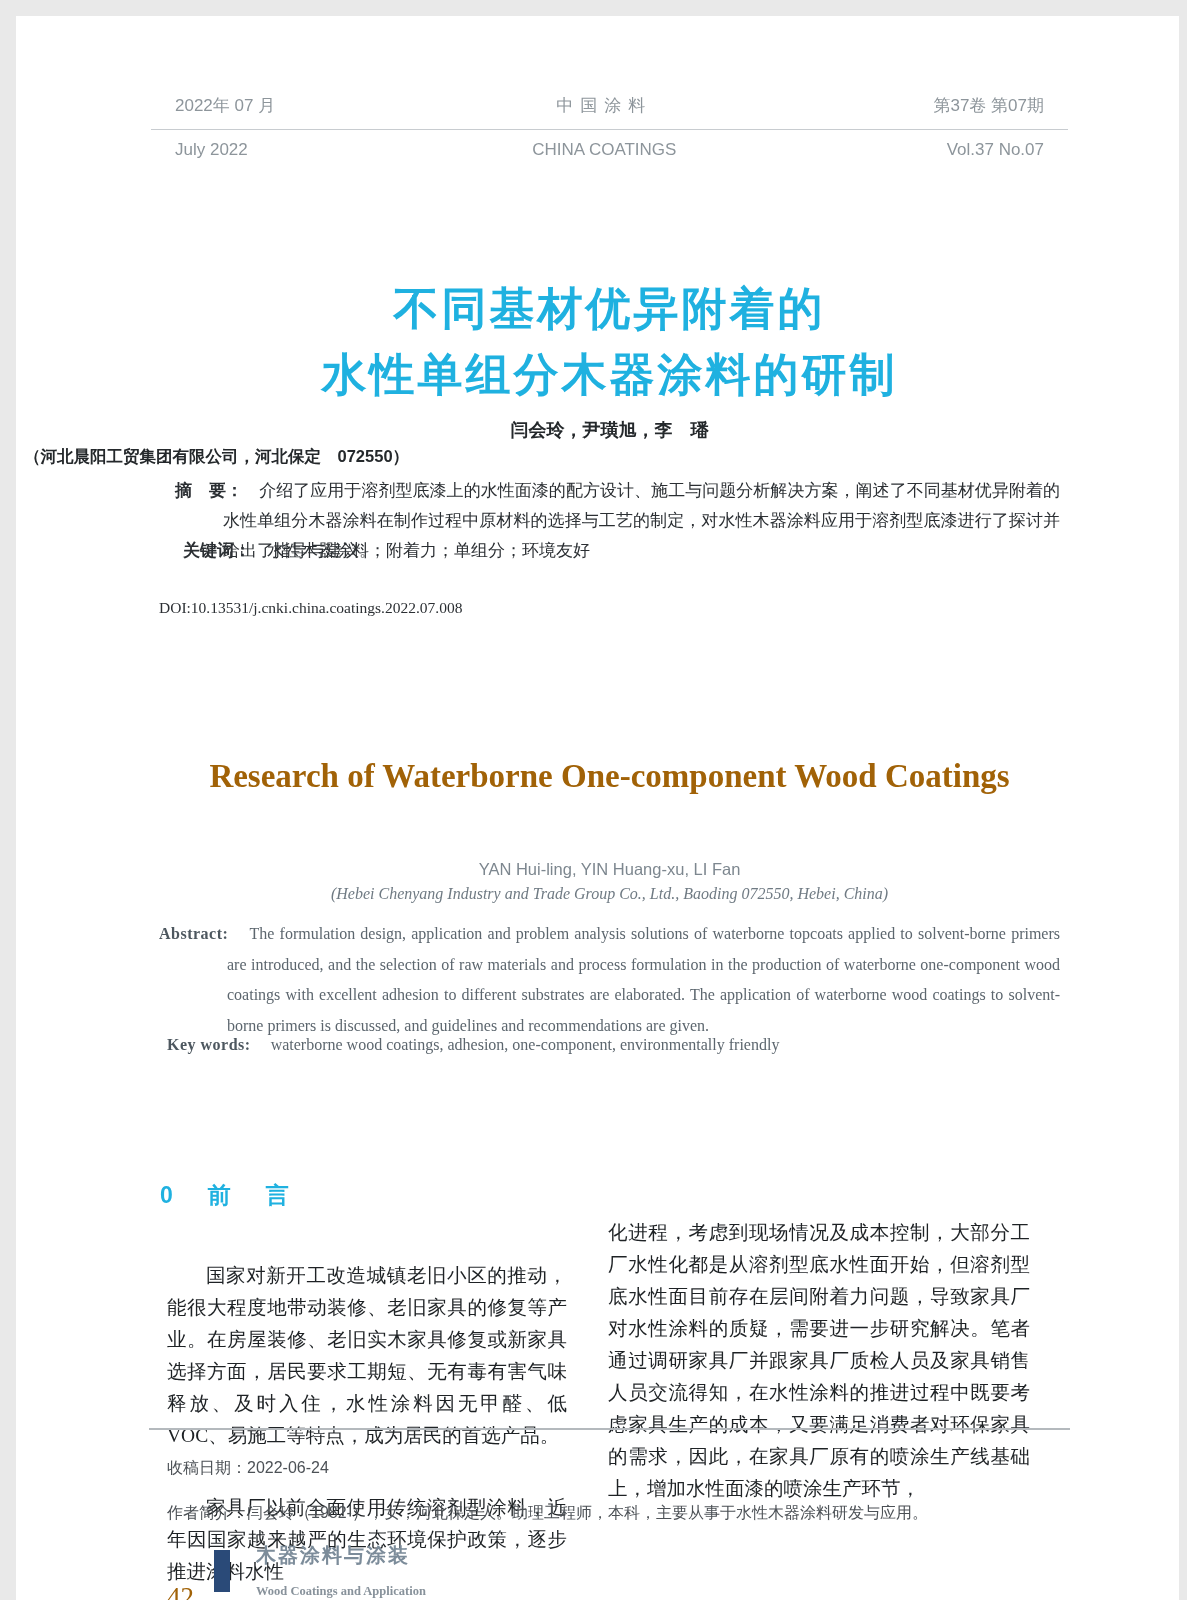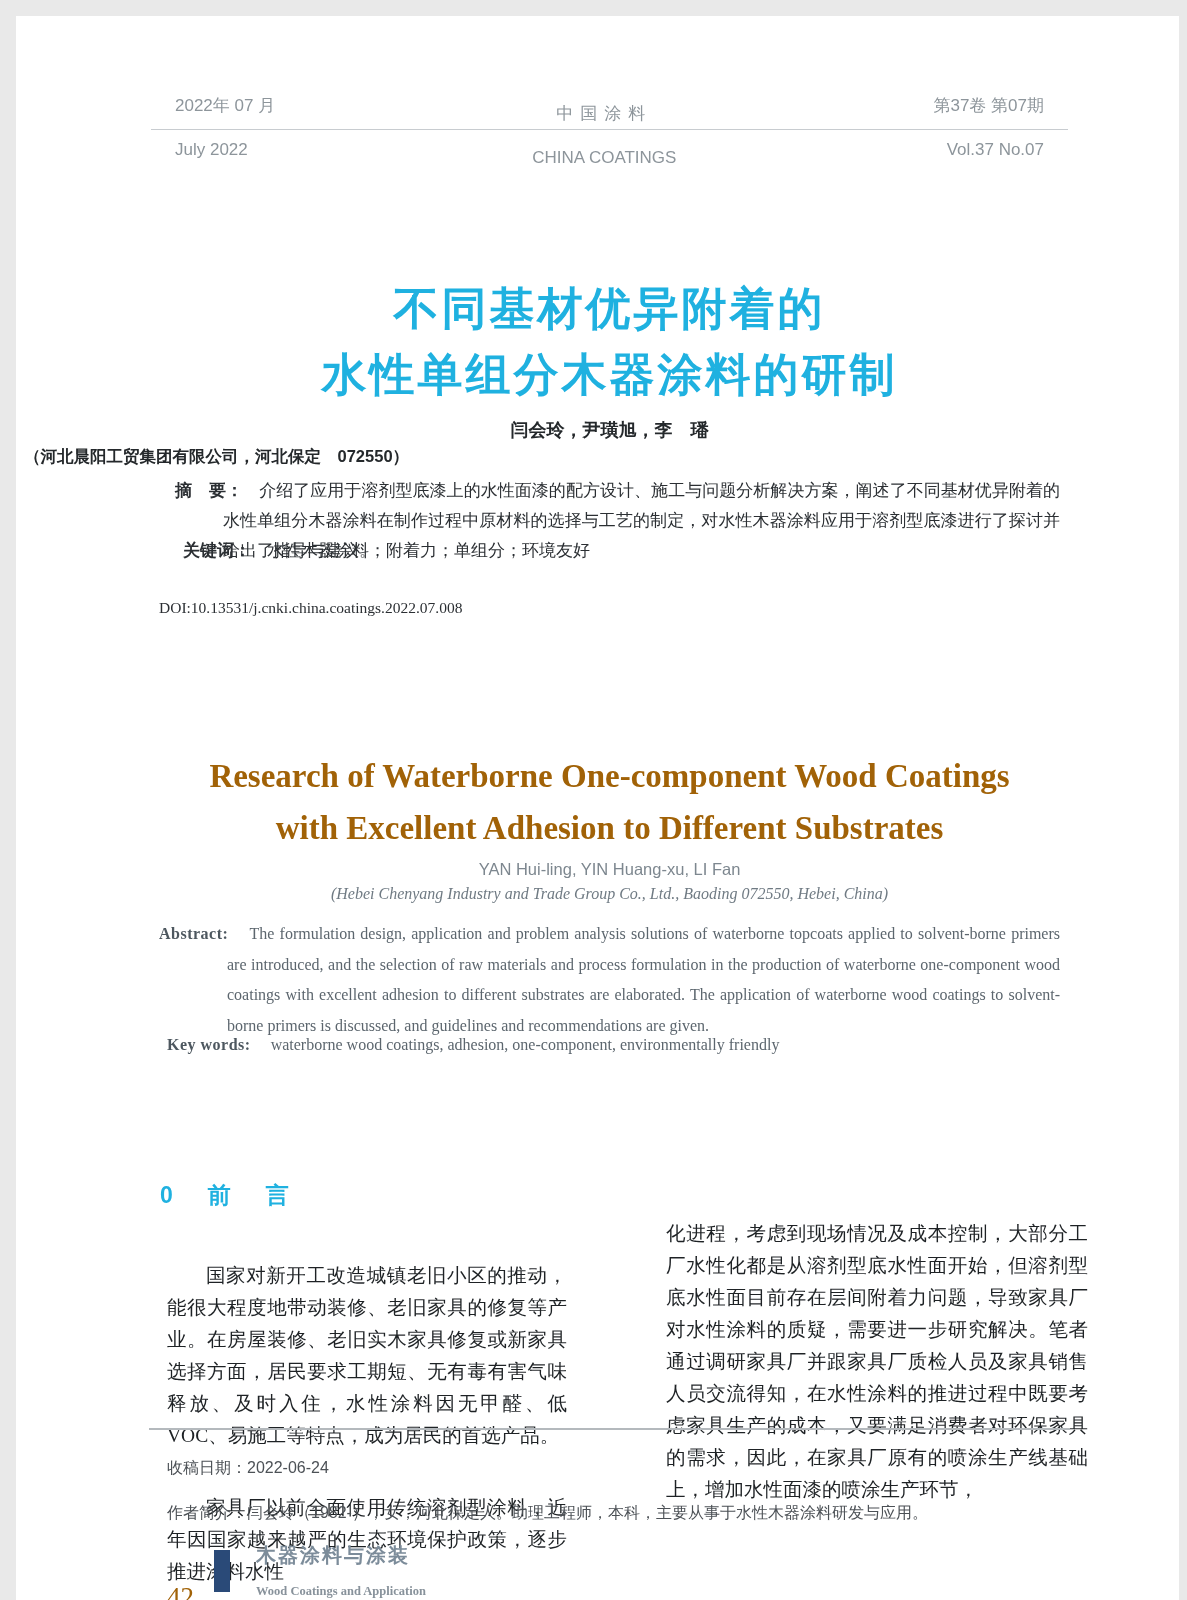"中国涂料" .hdr-center { margin-top: 8px -> none }
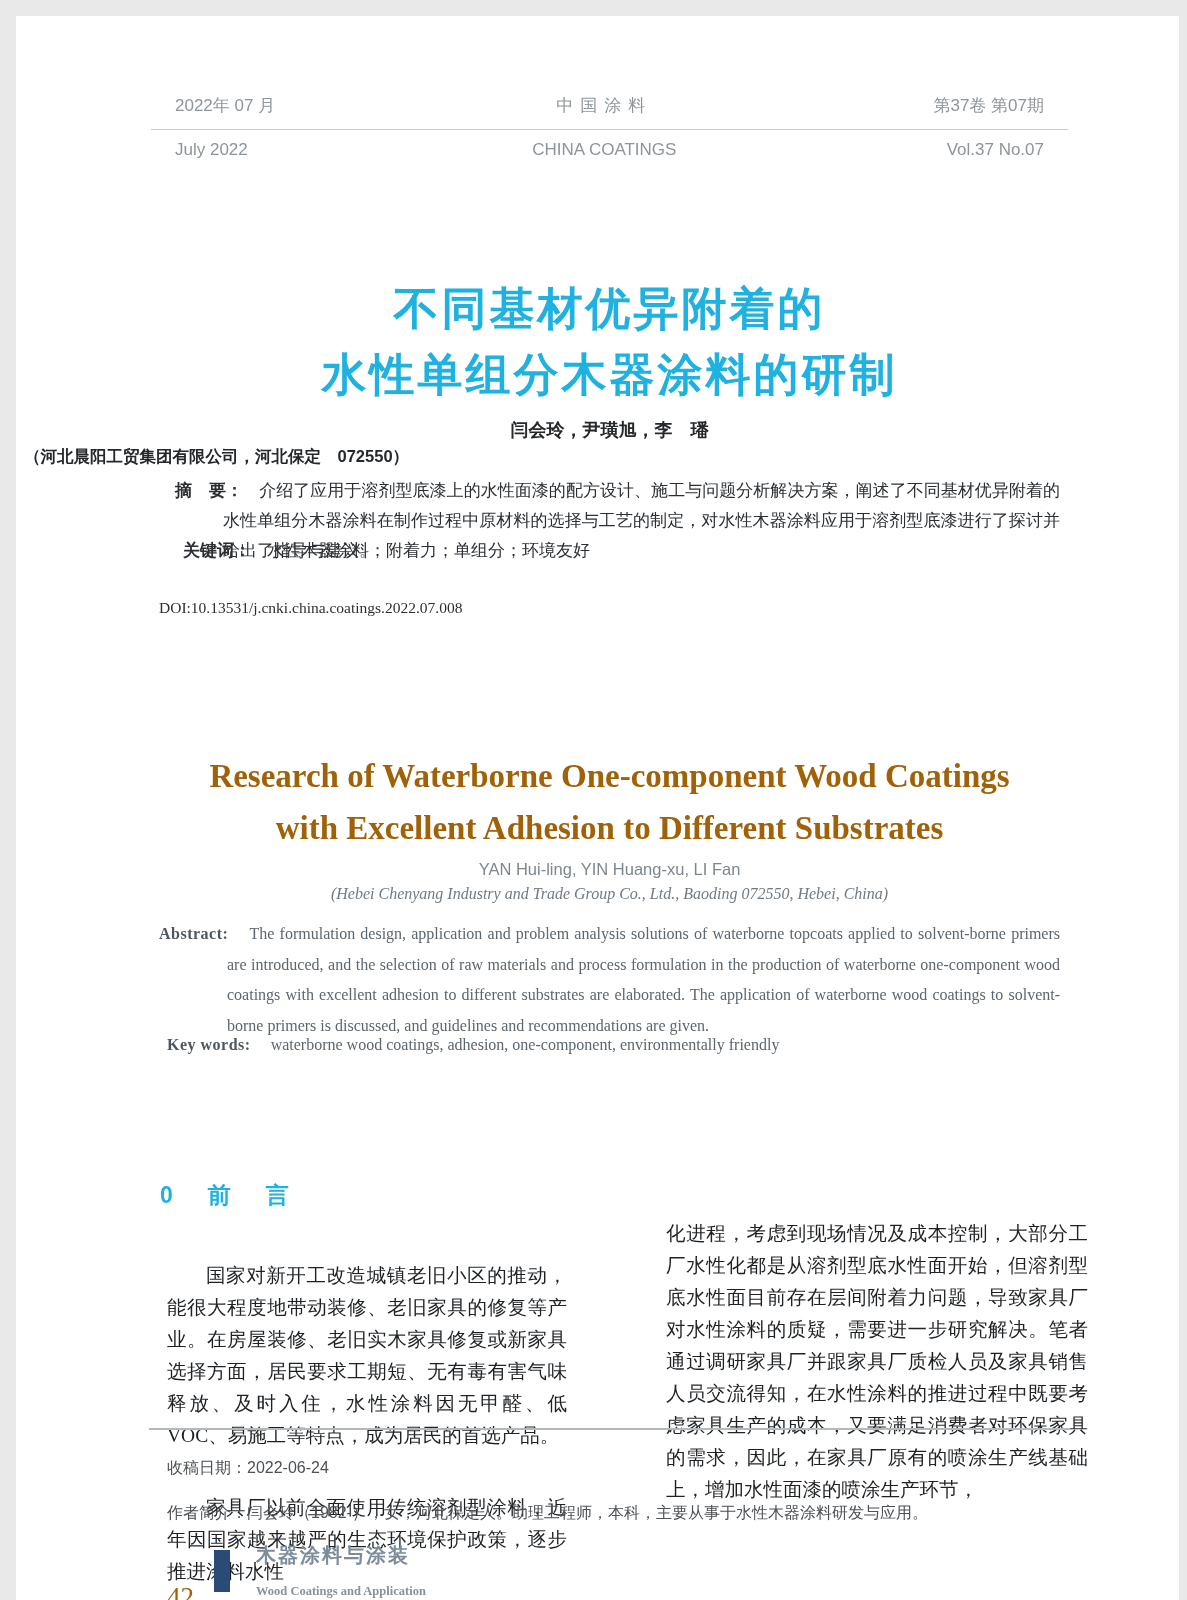"with Excellent Adhesion to Different" span { html: <span>with Excellent Adhesion to Different Substrates</span> -> none }
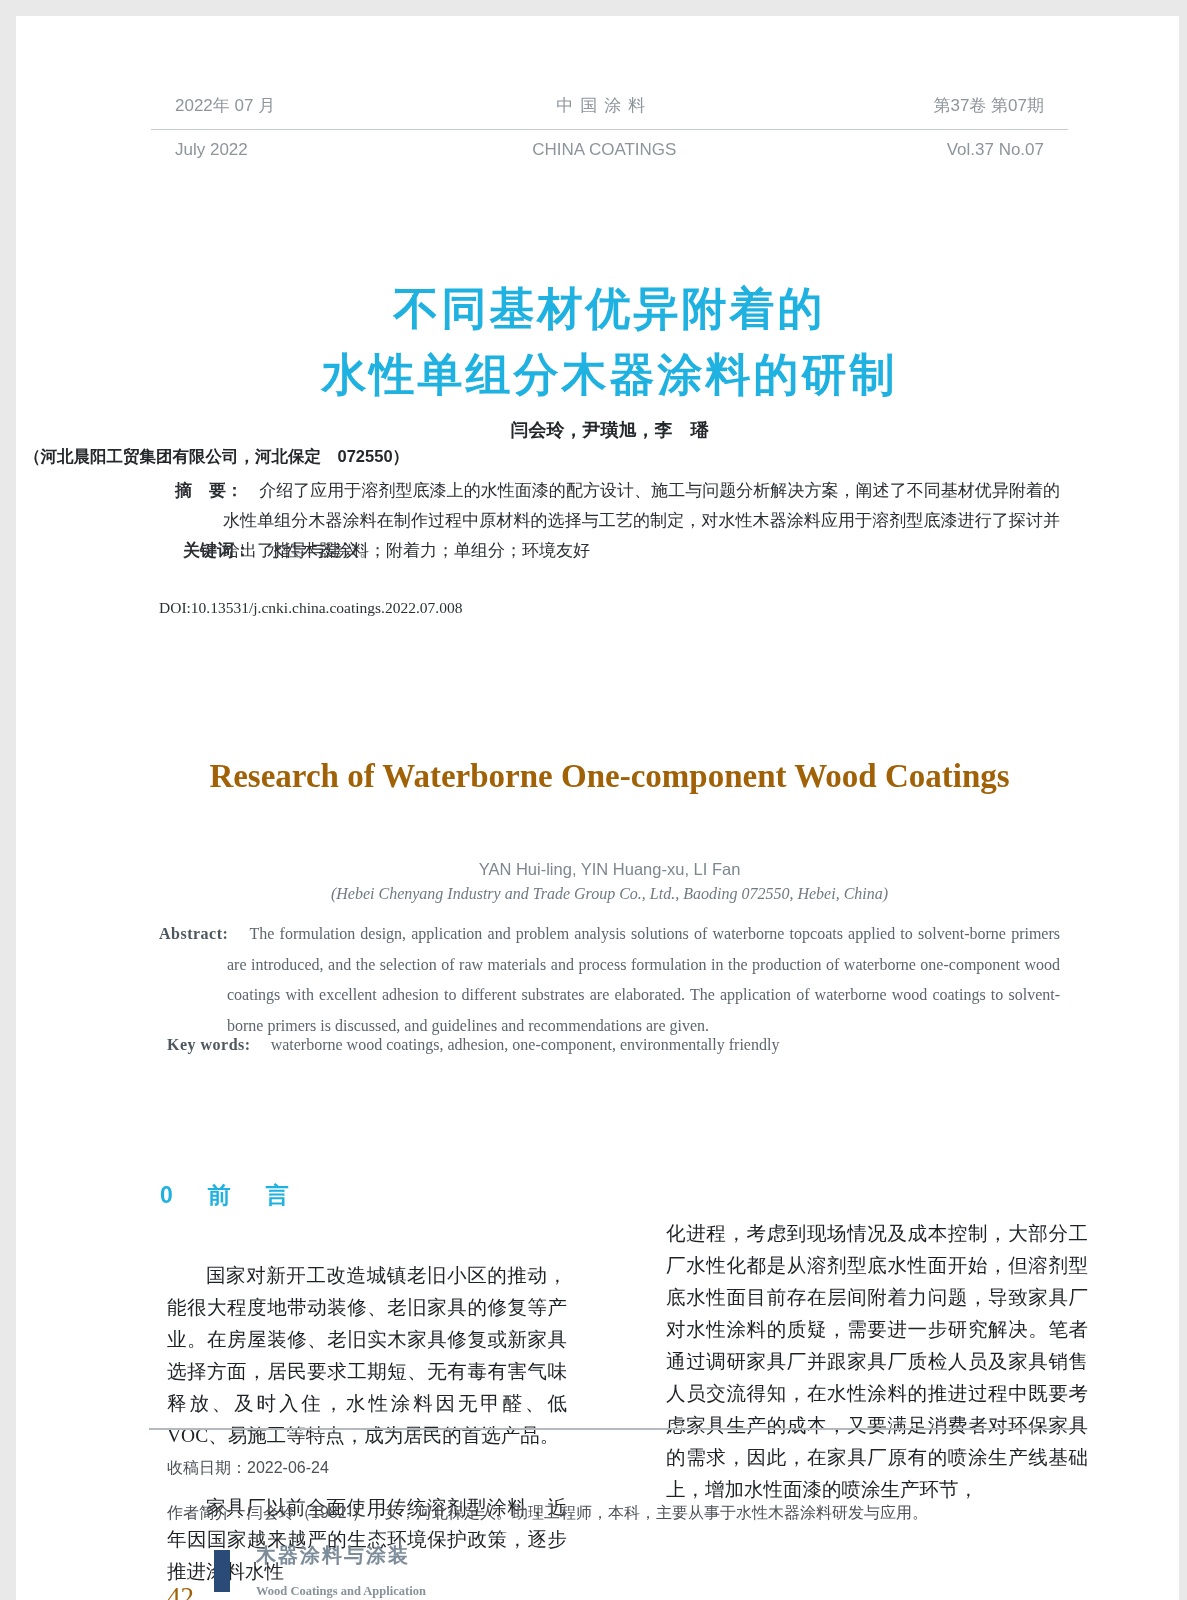"化进程，考虑到现场情况及成本控制，大部分工厂水性化都是从溶剂型底水性面开始，但溶" .col-right { font-family: none -> Liberation Mono, monospace; left: 634px -> 576px }
